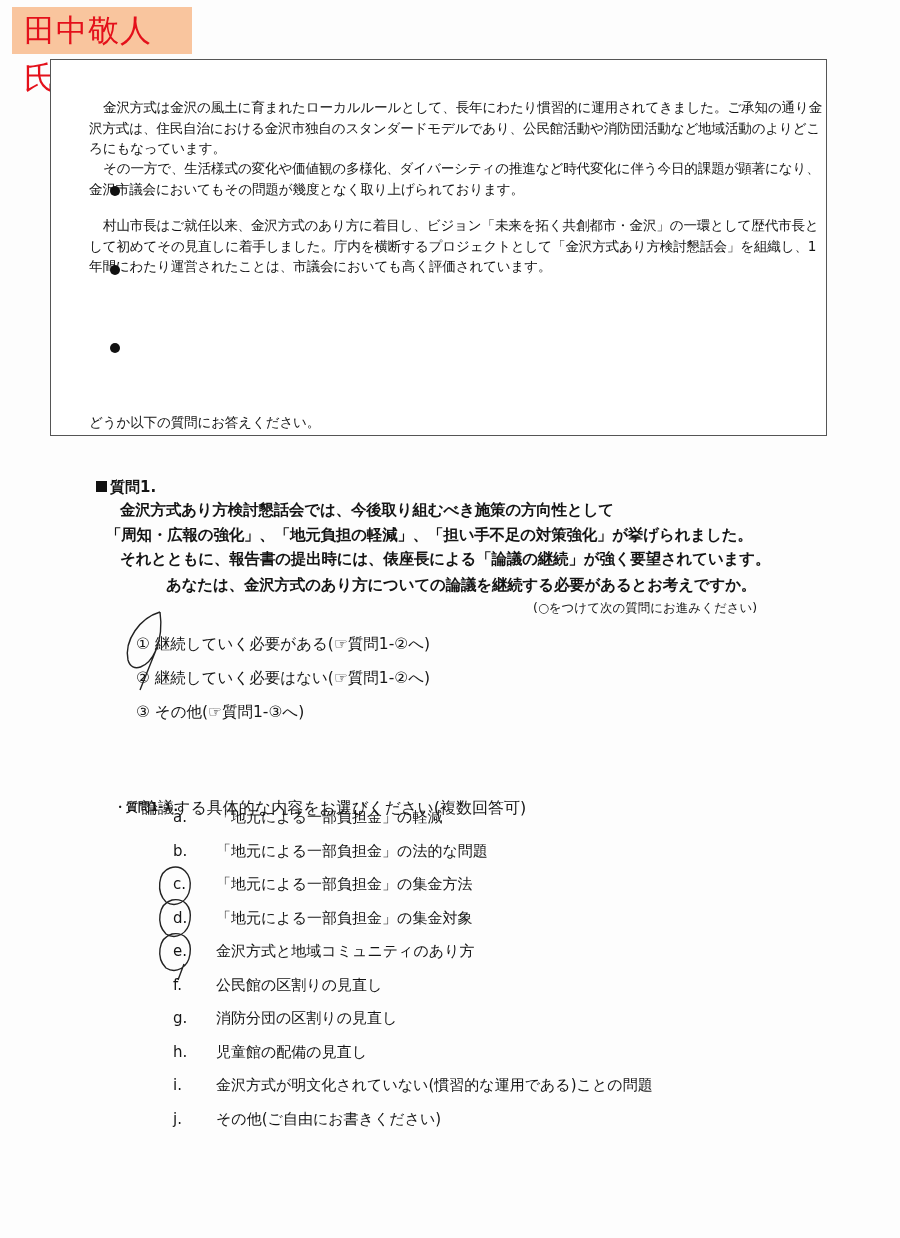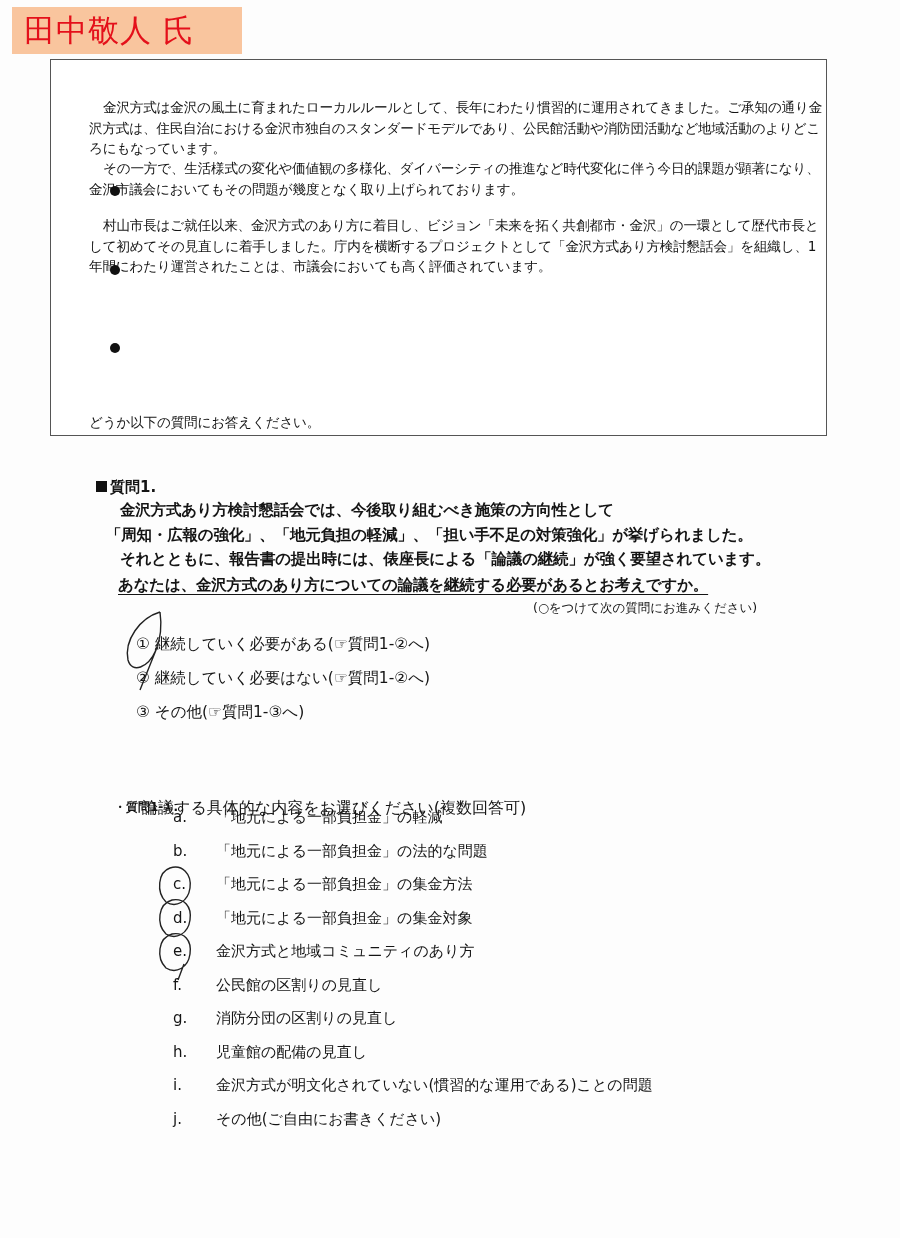"田中敬人 氏" .name-badge { width: 230px -> 180px }
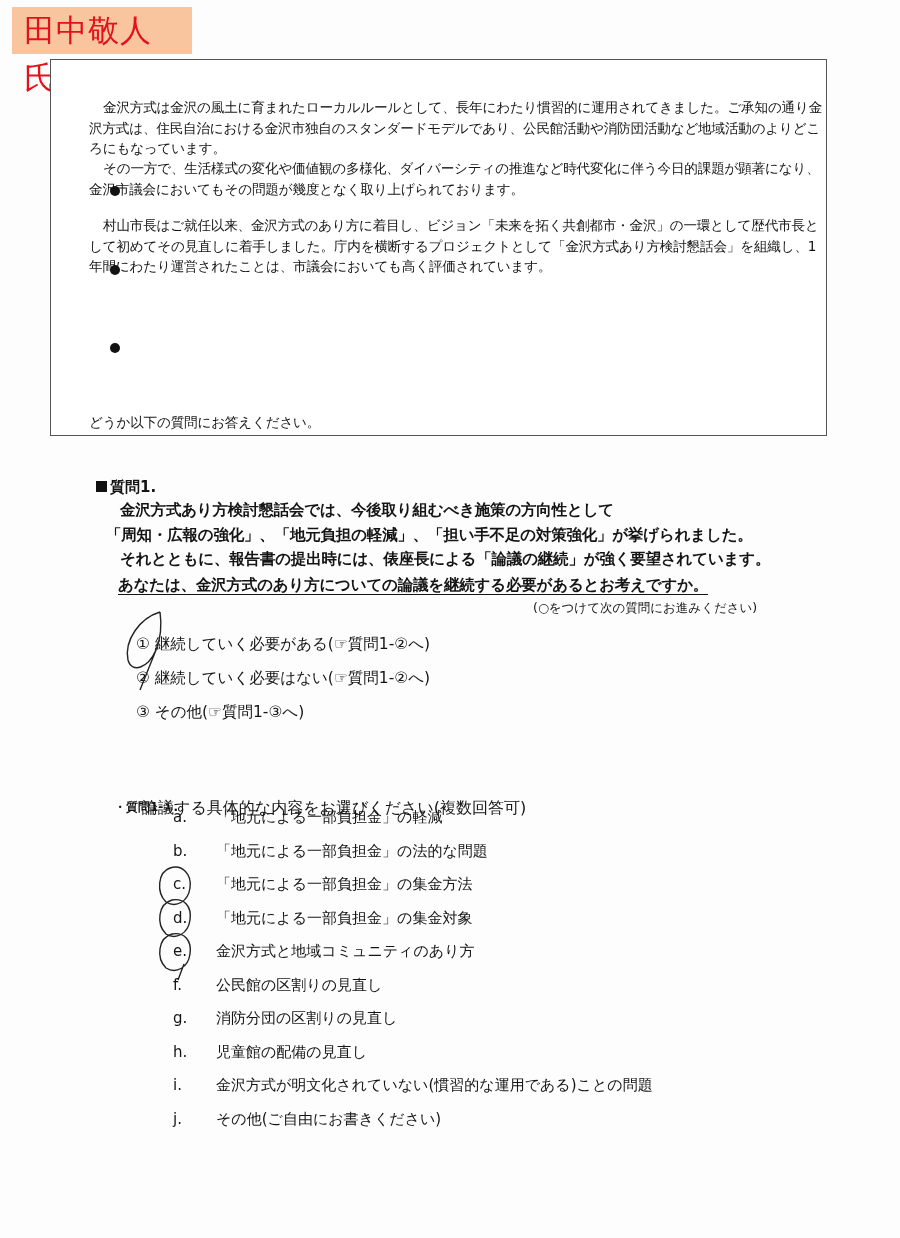"あなたは、金沢方式のあり方についての論議を継続する必要があるとお考えですか。" .q-underline { margin-left: none -> 48px; text-decoration: underline -> none }
